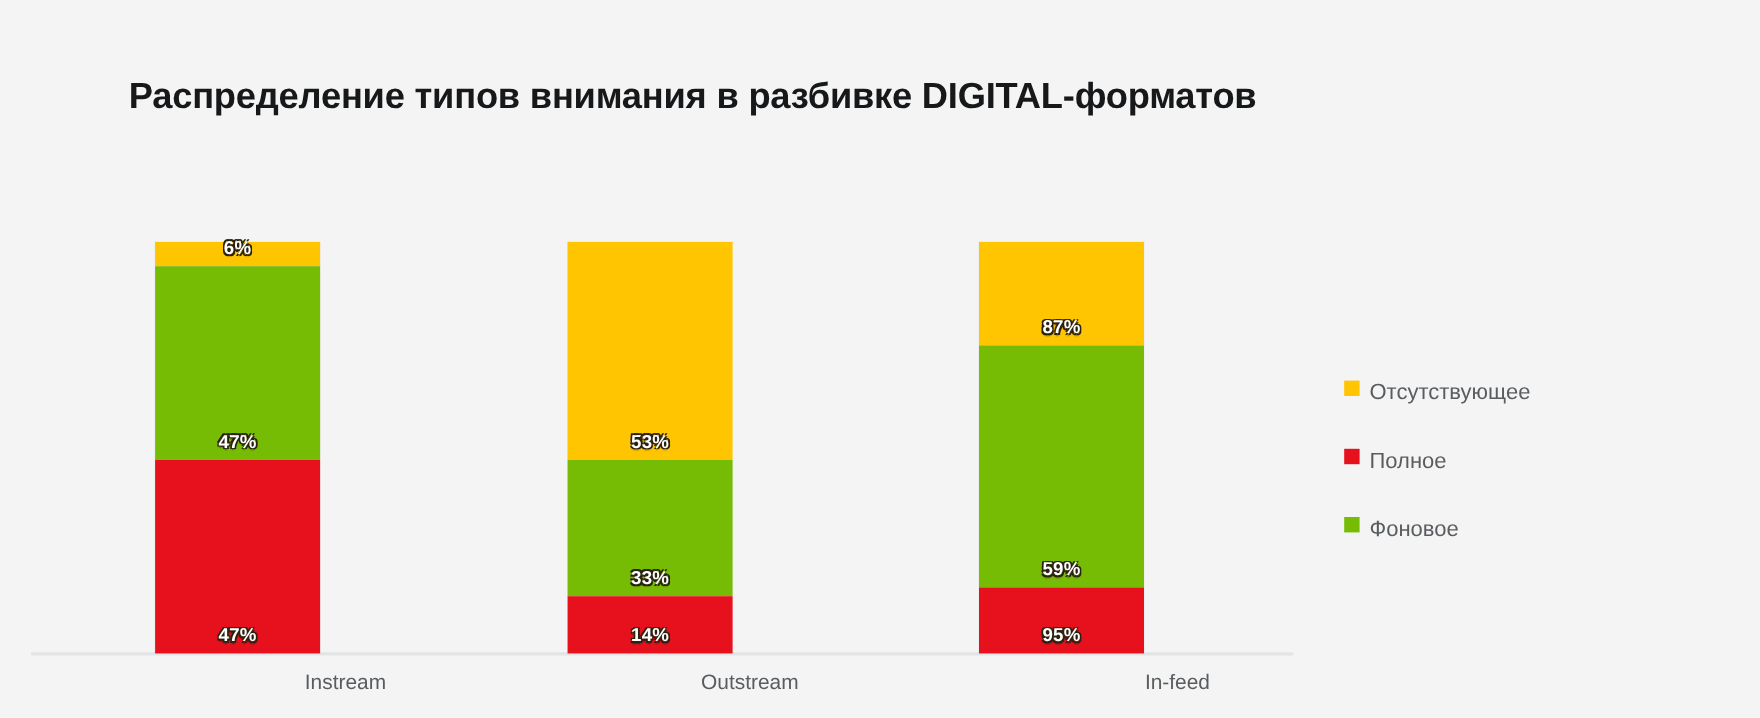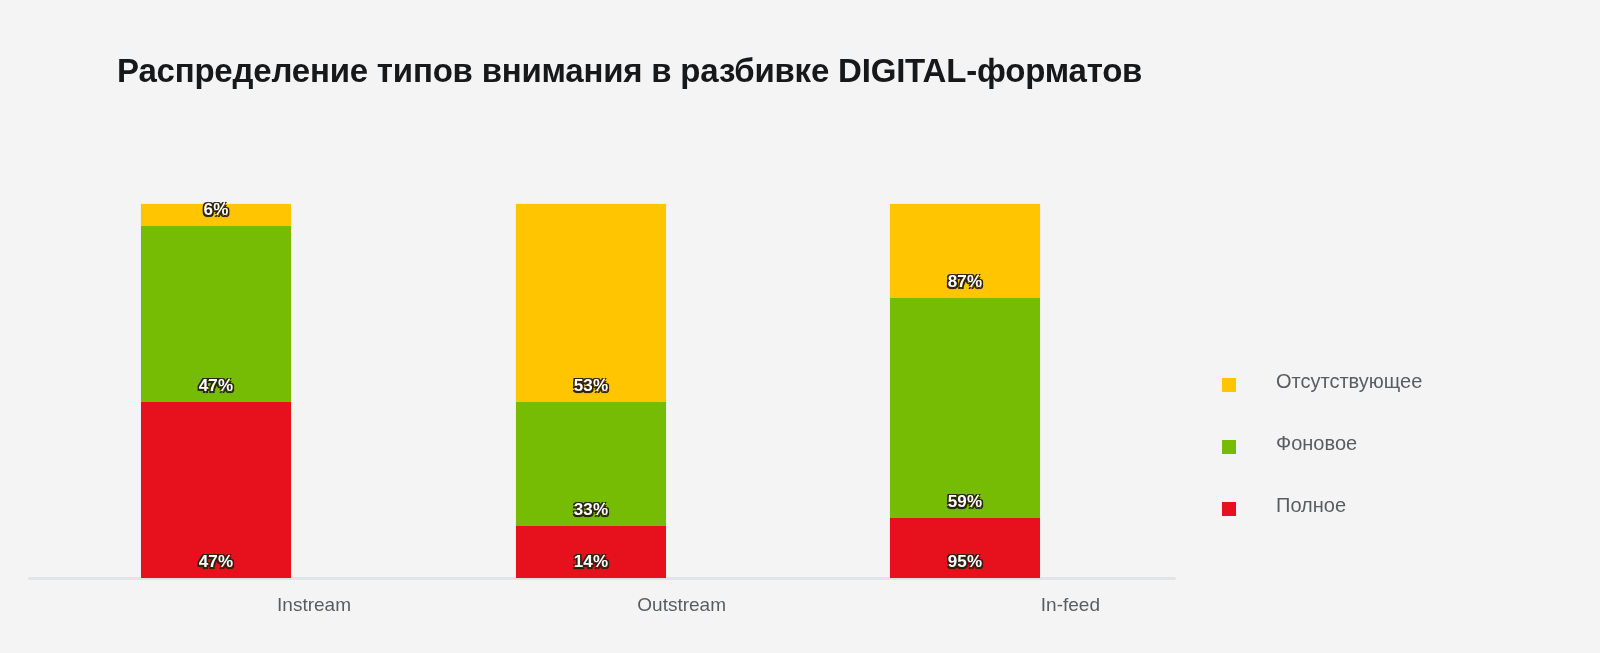"Распределение типов внимания в разбивке" #chart-root { margin-top: none -> 16px }
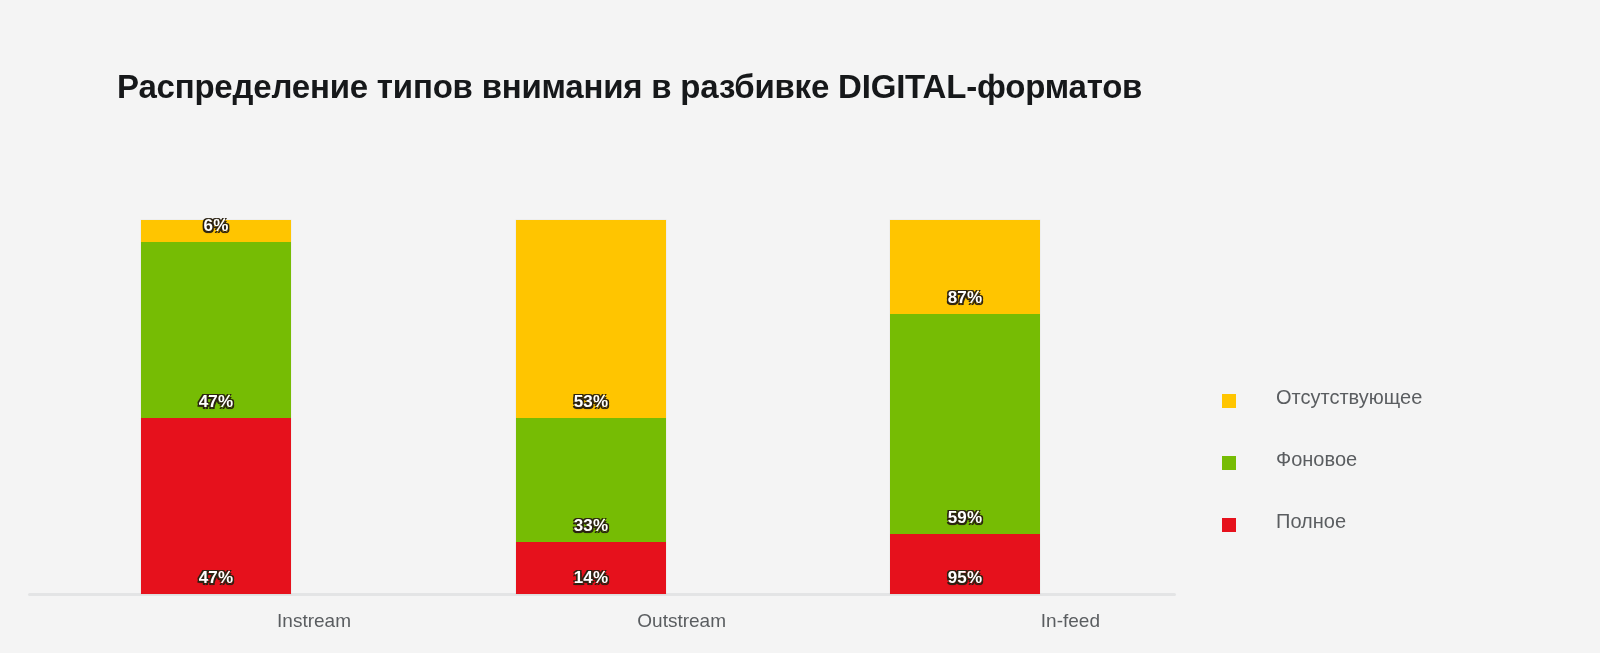"Отсутствующее" .legend-item { align-items: flex-end -> flex-start; gap: 31px -> none }
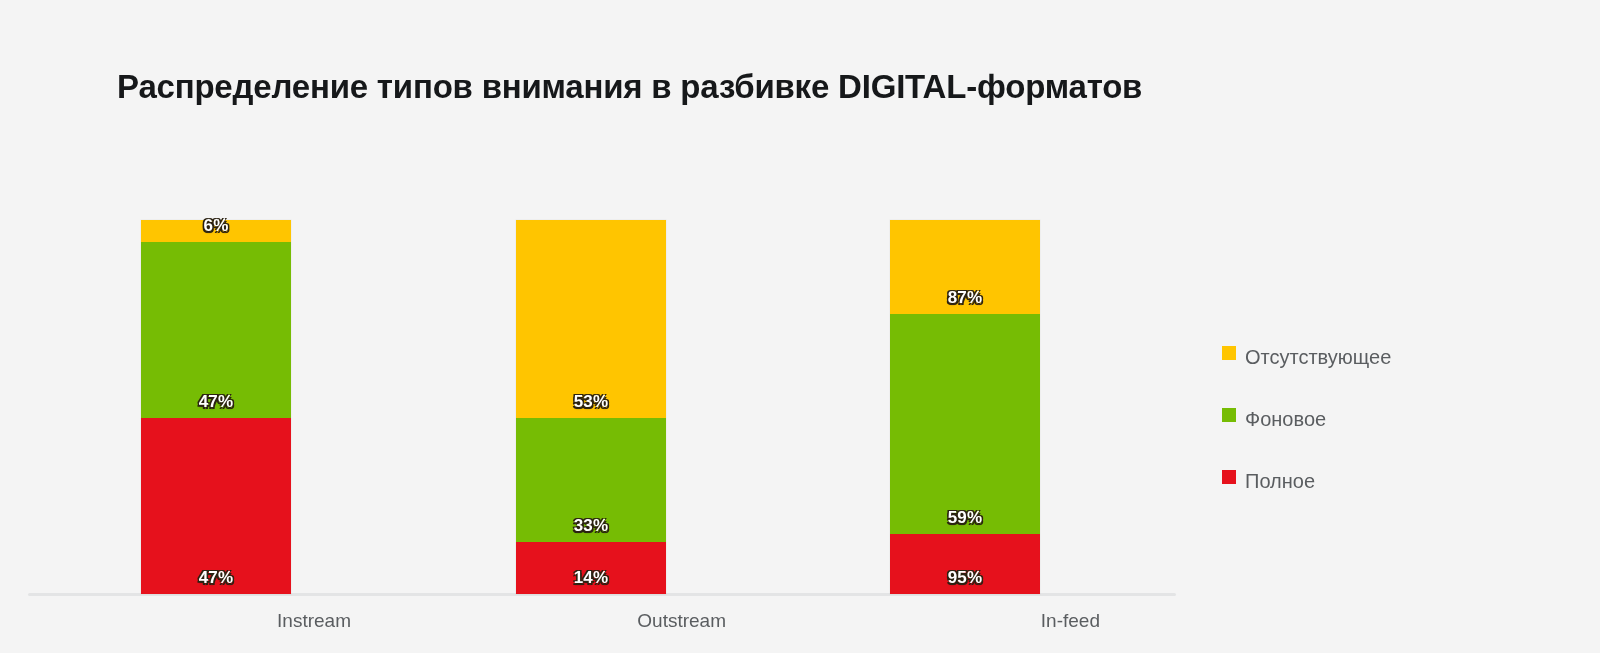"Фоновое" div.legend-item { order: before "Полное" -> after "Полное" }
